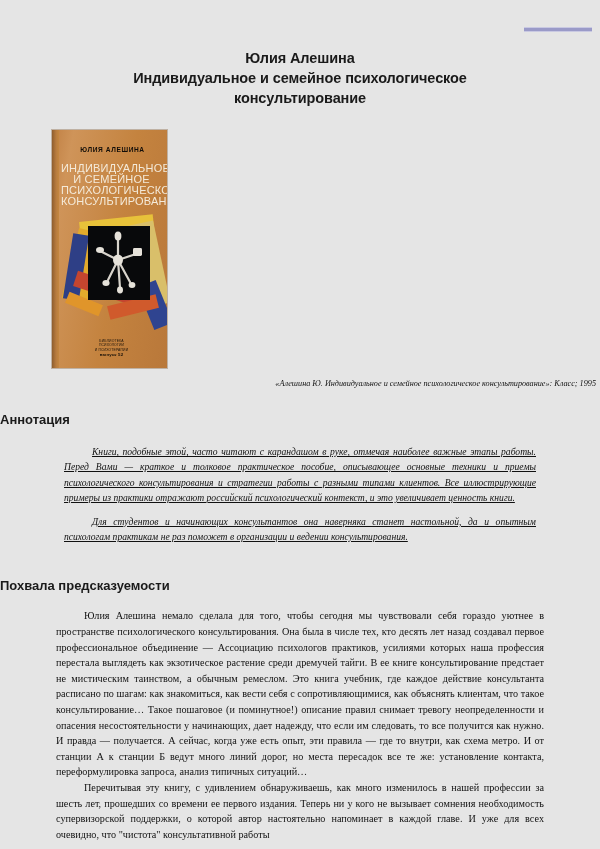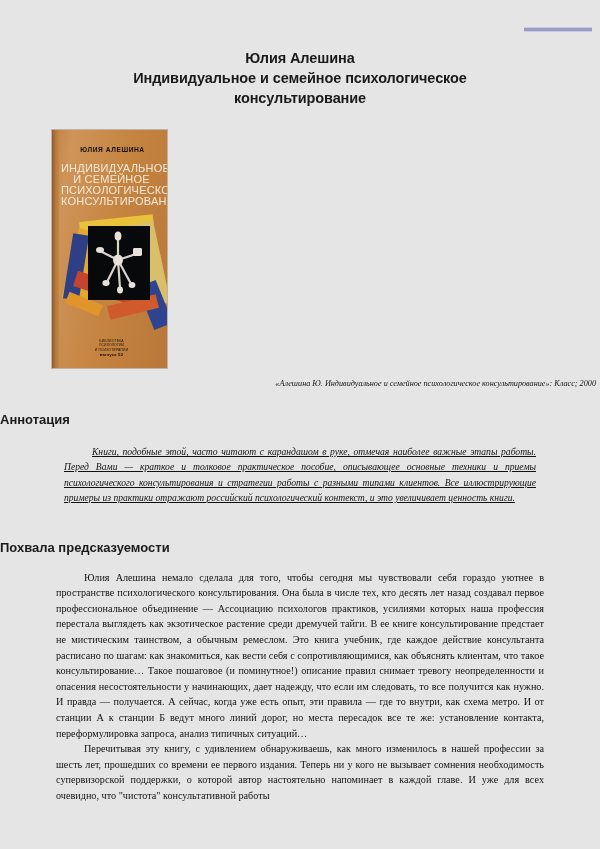"«Алешина Ю. Индивидуальное и семейное" div.caption { text: 2000 -> 1995 }
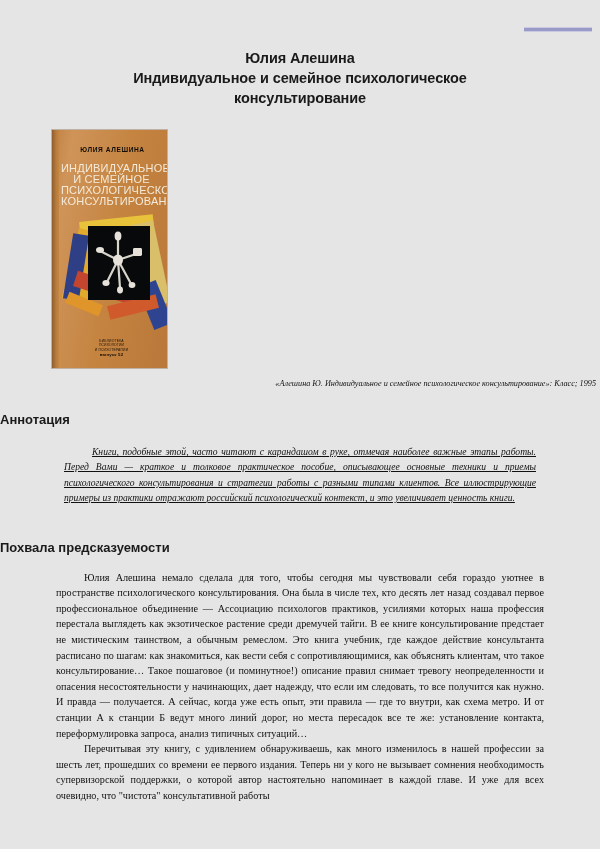"Для студентов и начинающих консультантов" p { html: none -> <p>Для студентов и начинающих консультантов она наверняка станет настольной, да и опытным психологам практикам не раз поможет в организации и ведении консультирования.</p> }
